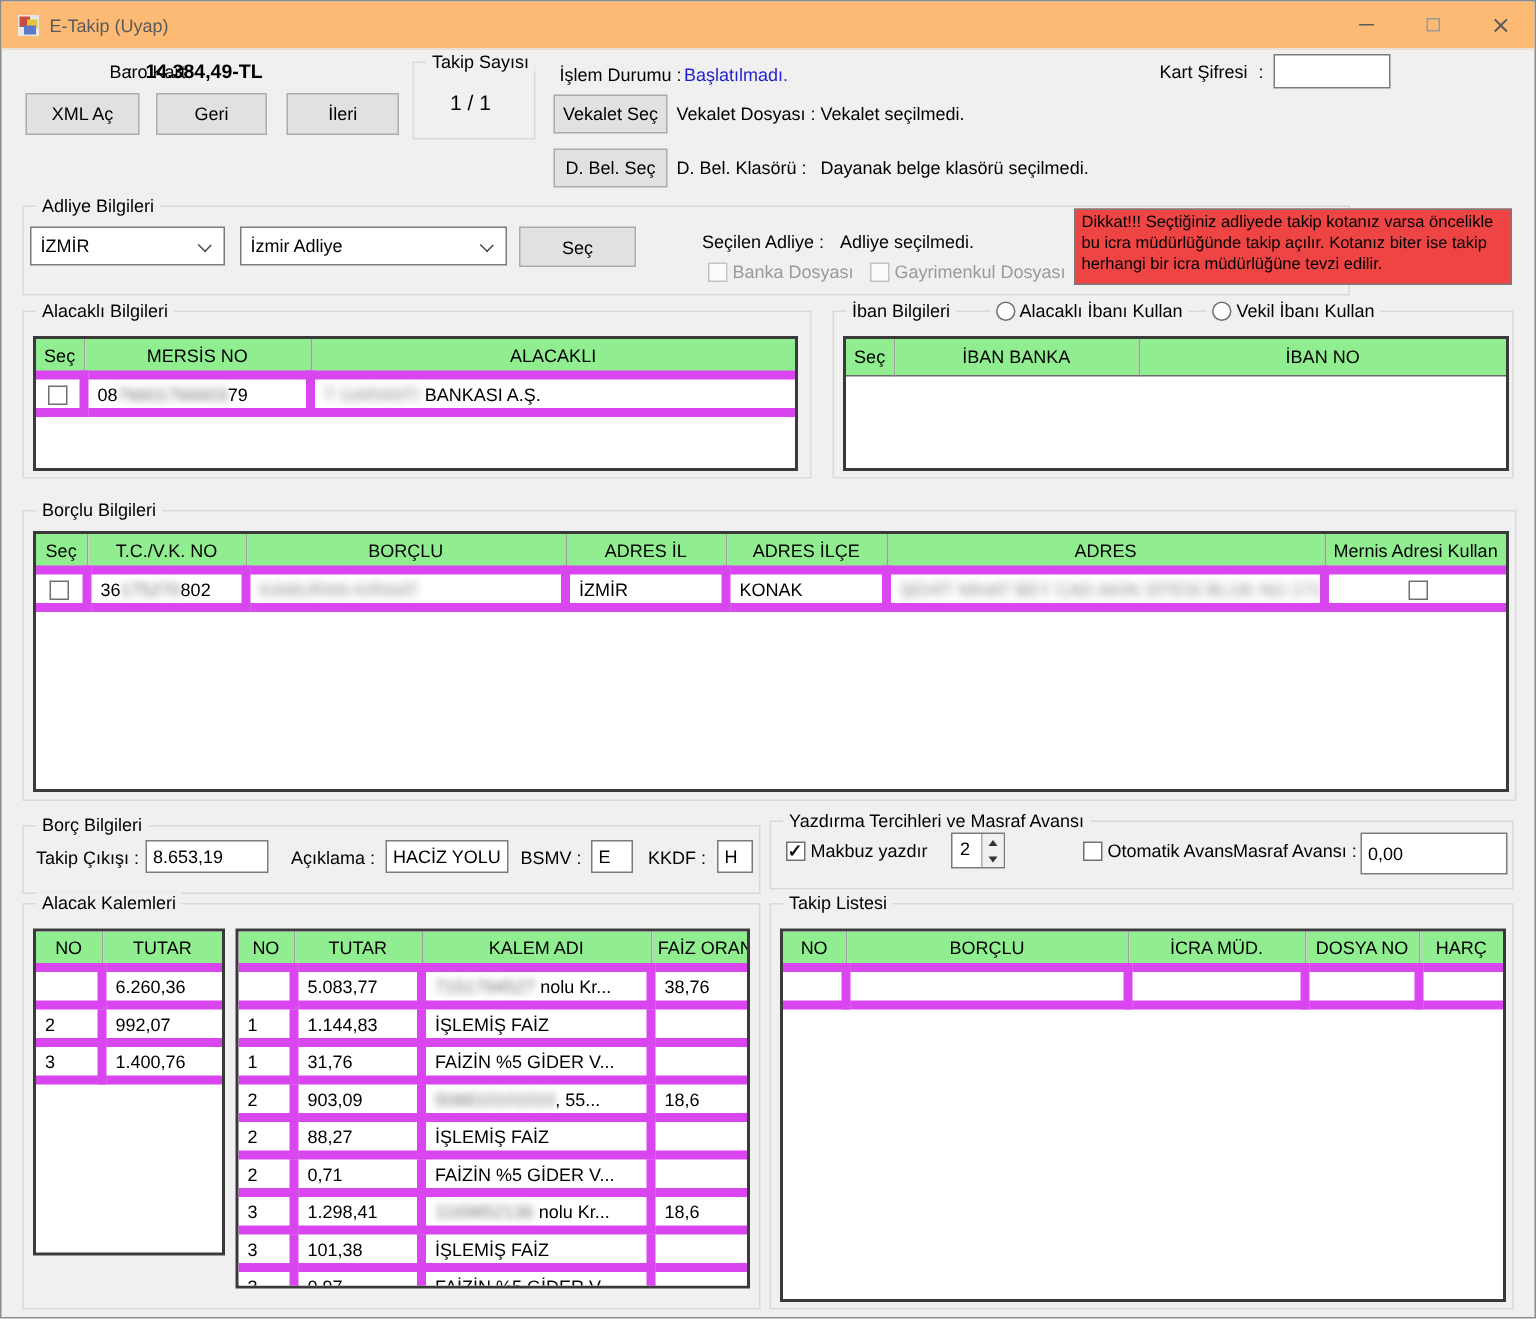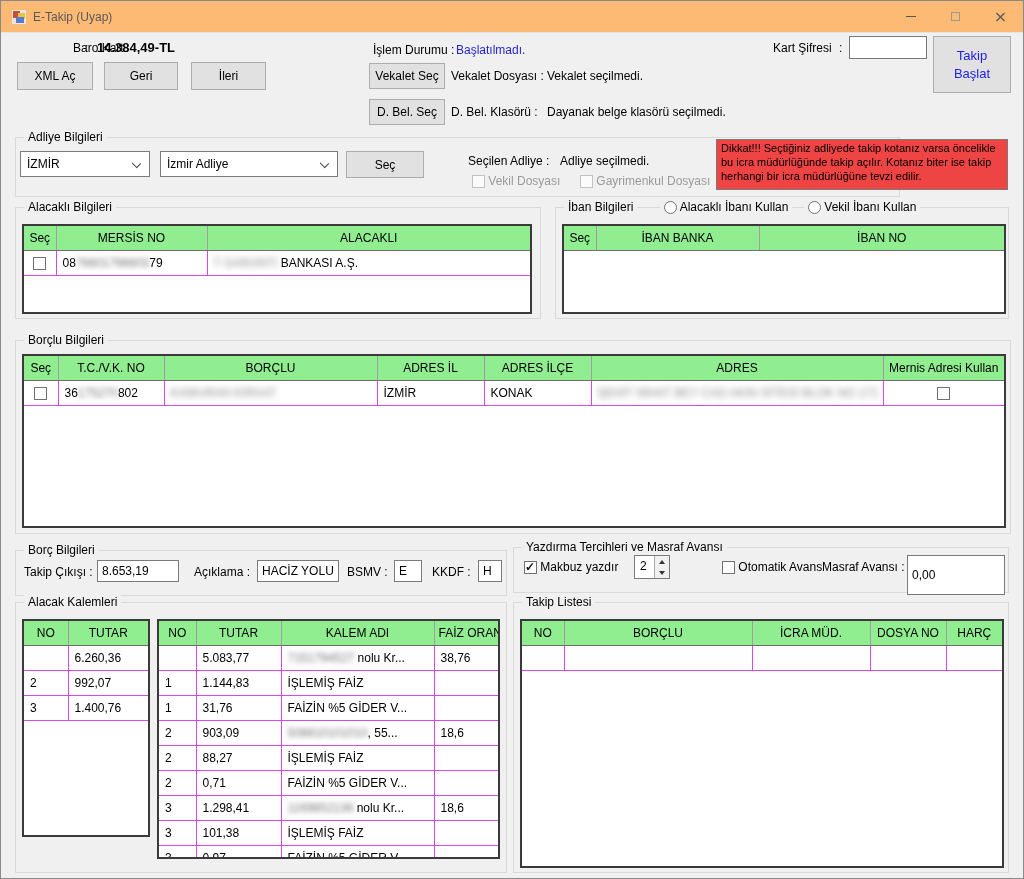"Takip Sayısı" div.grp { html: none -> <div> <span>Takip Sayısı</span> <span>1 / 1</span> </div> }
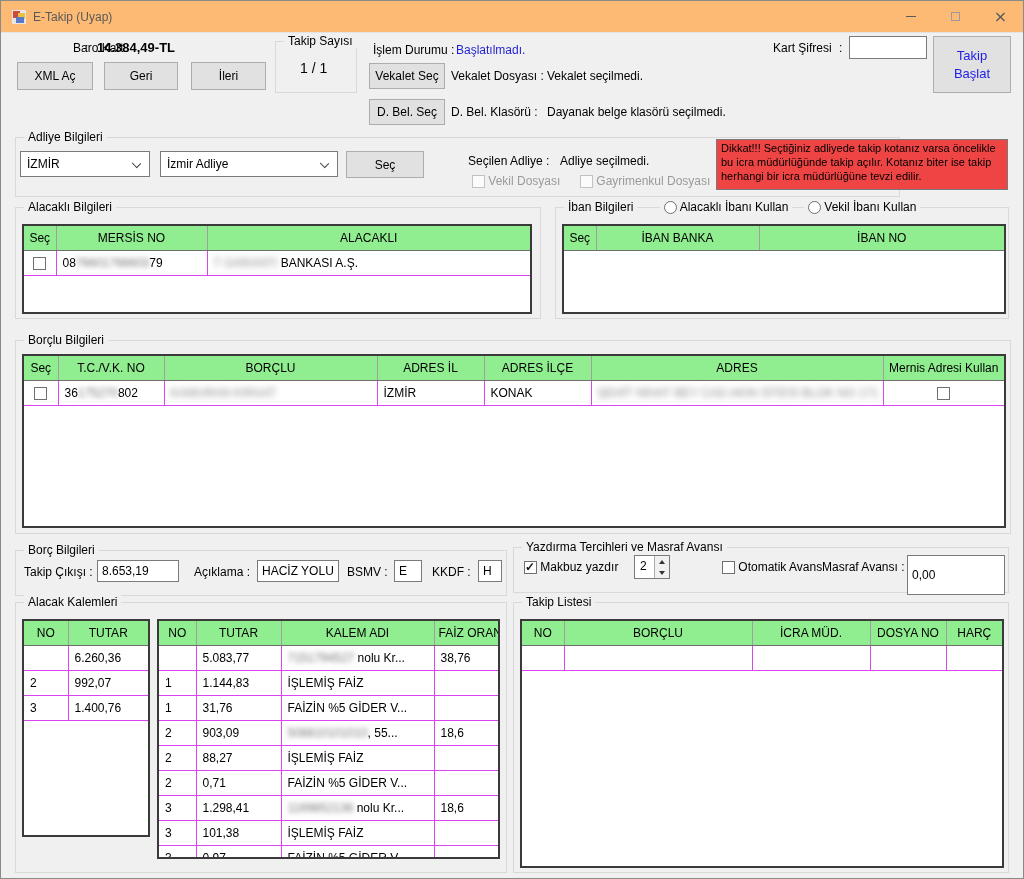"Takip" div.btn { html: <div> <span>Takip</span> <span>Başlat</span> </div> -> none }
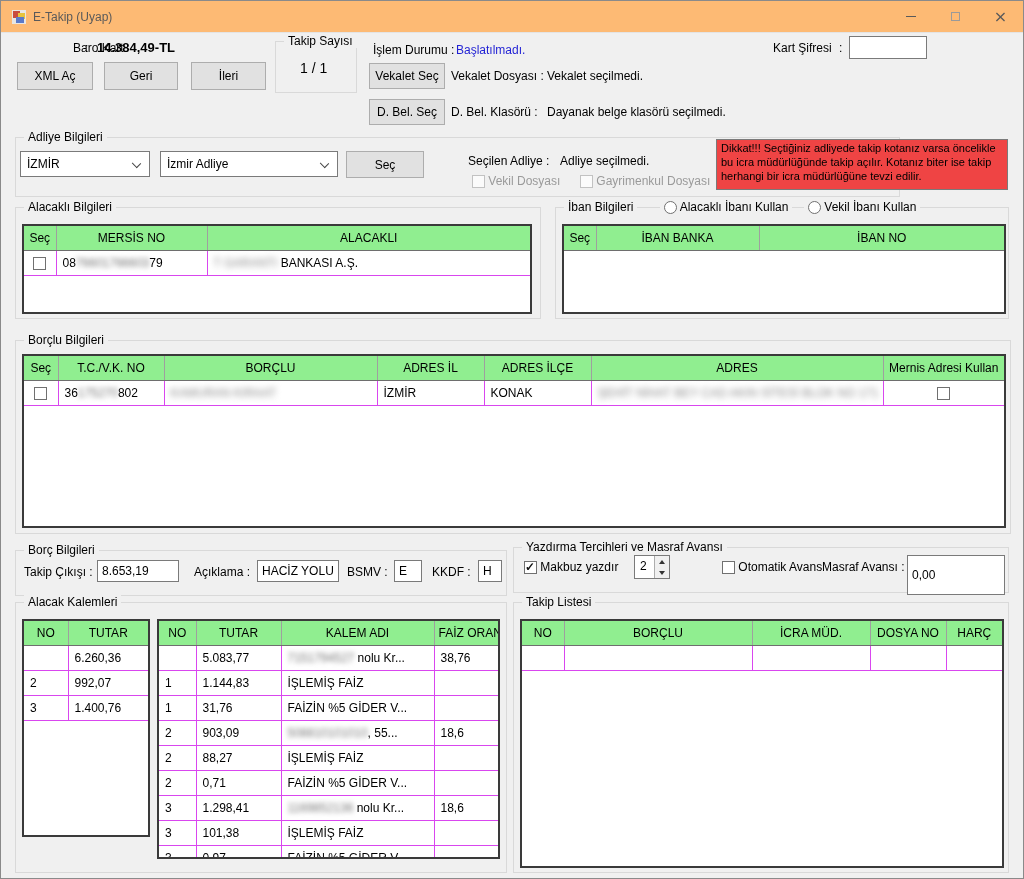"Vekil Dosyası" span.gray { text: Vekil -> Banka }
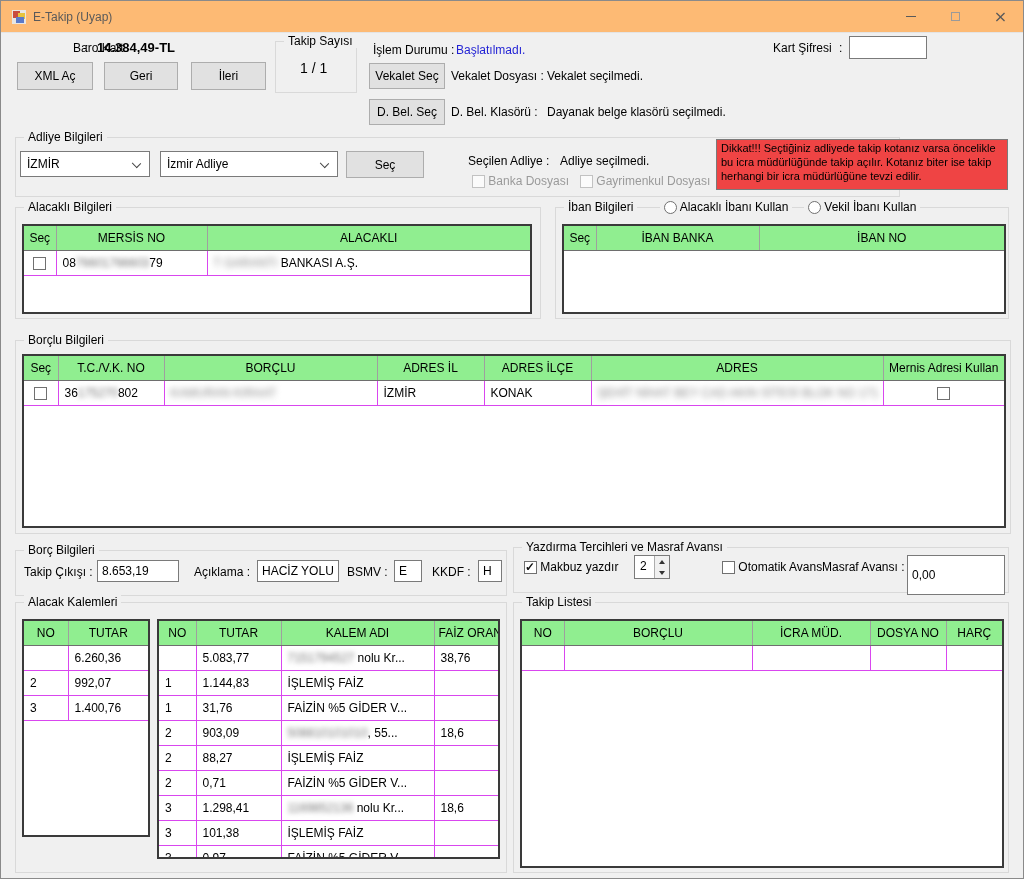"08 79" table.grid td { border: 1px solid #d946ef -> 6px solid #d946ef }
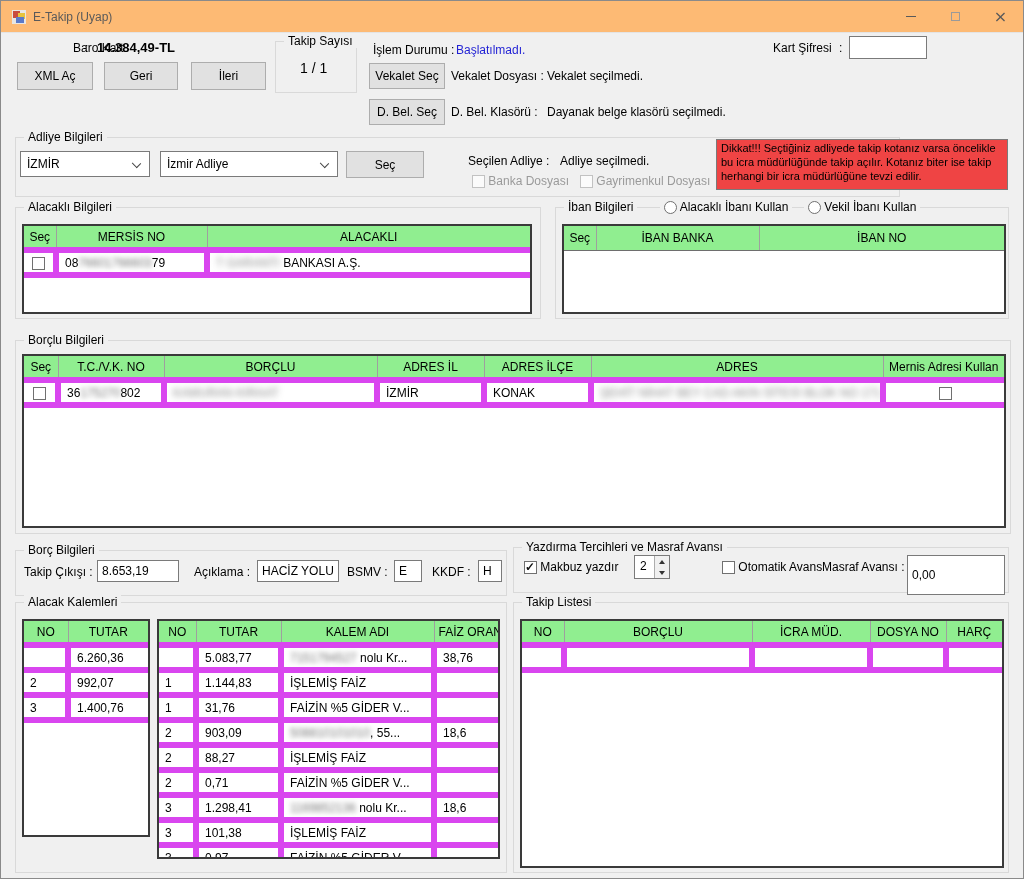"0,00" input.inp { height: 40px -> 28px }
